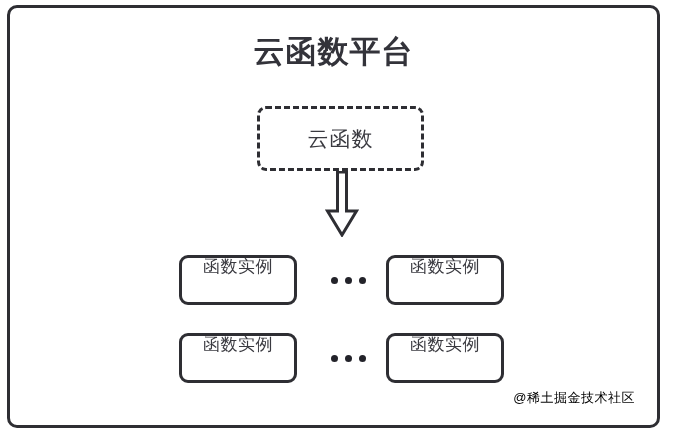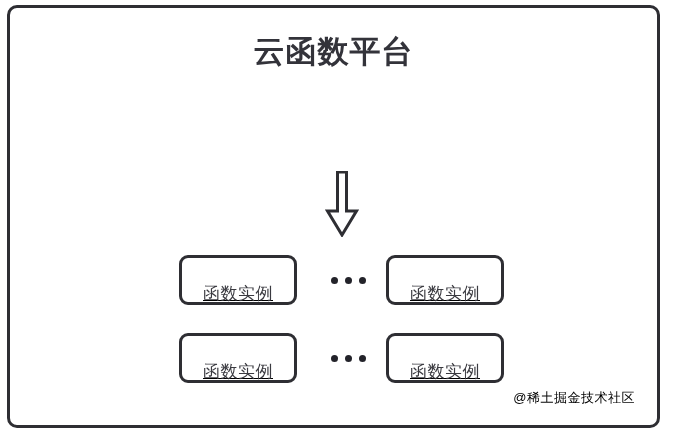"云函数" div { html: none -> <div> <span>云函数</span> </div> }
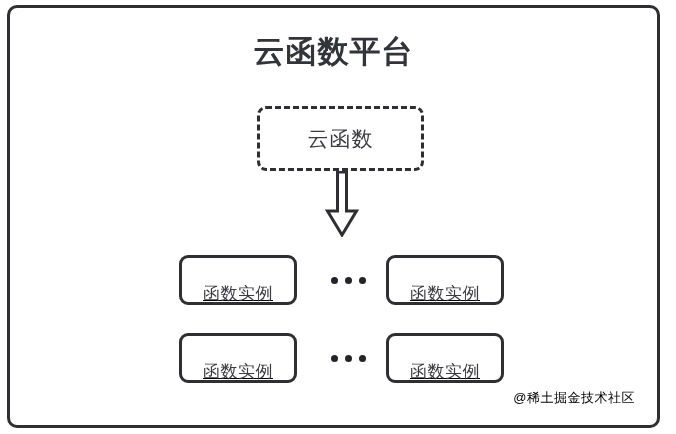"函数实例" .instance-box { align-items: flex-end -> flex-start; text-decoration: underline -> none }
